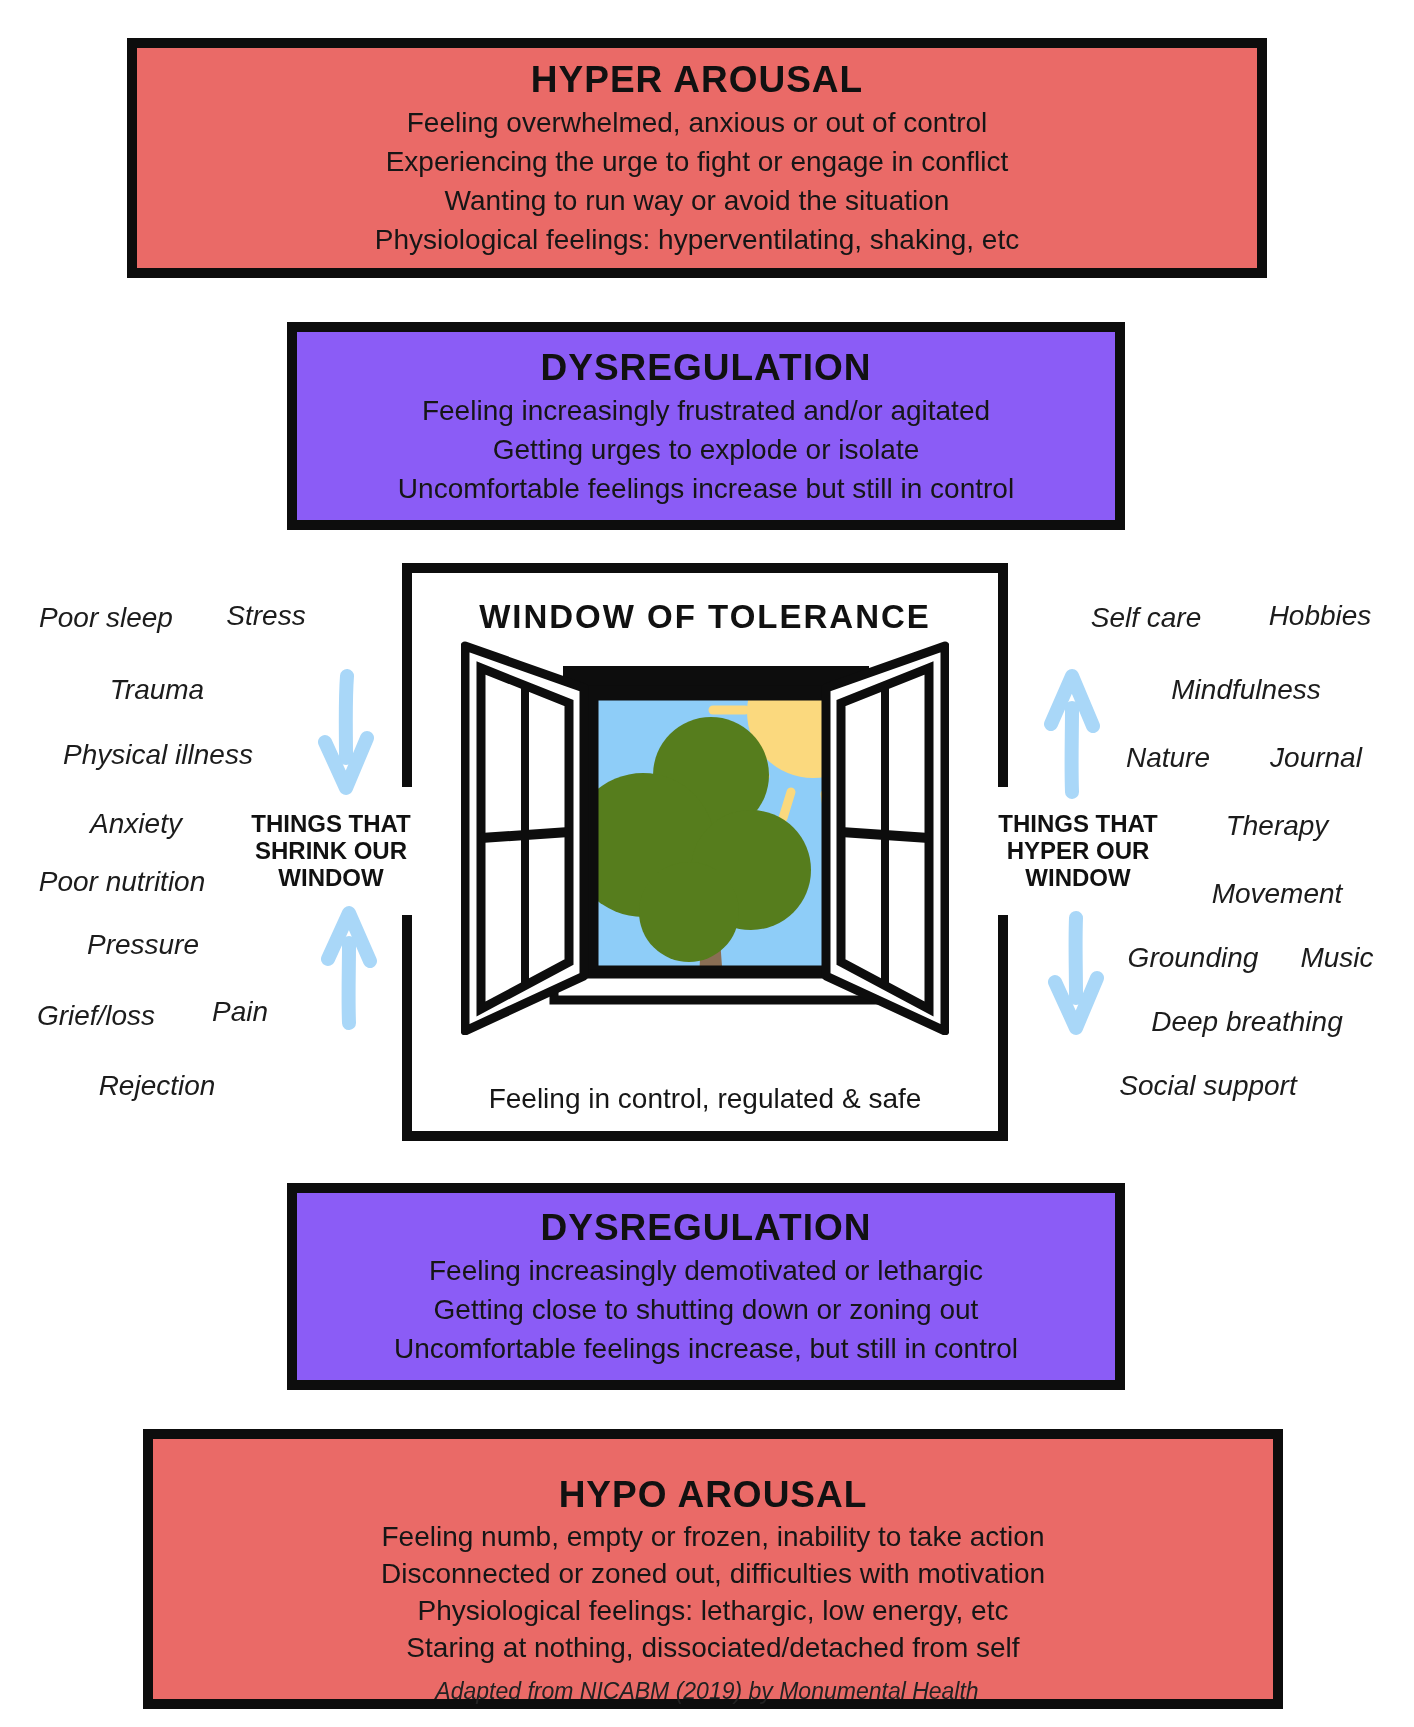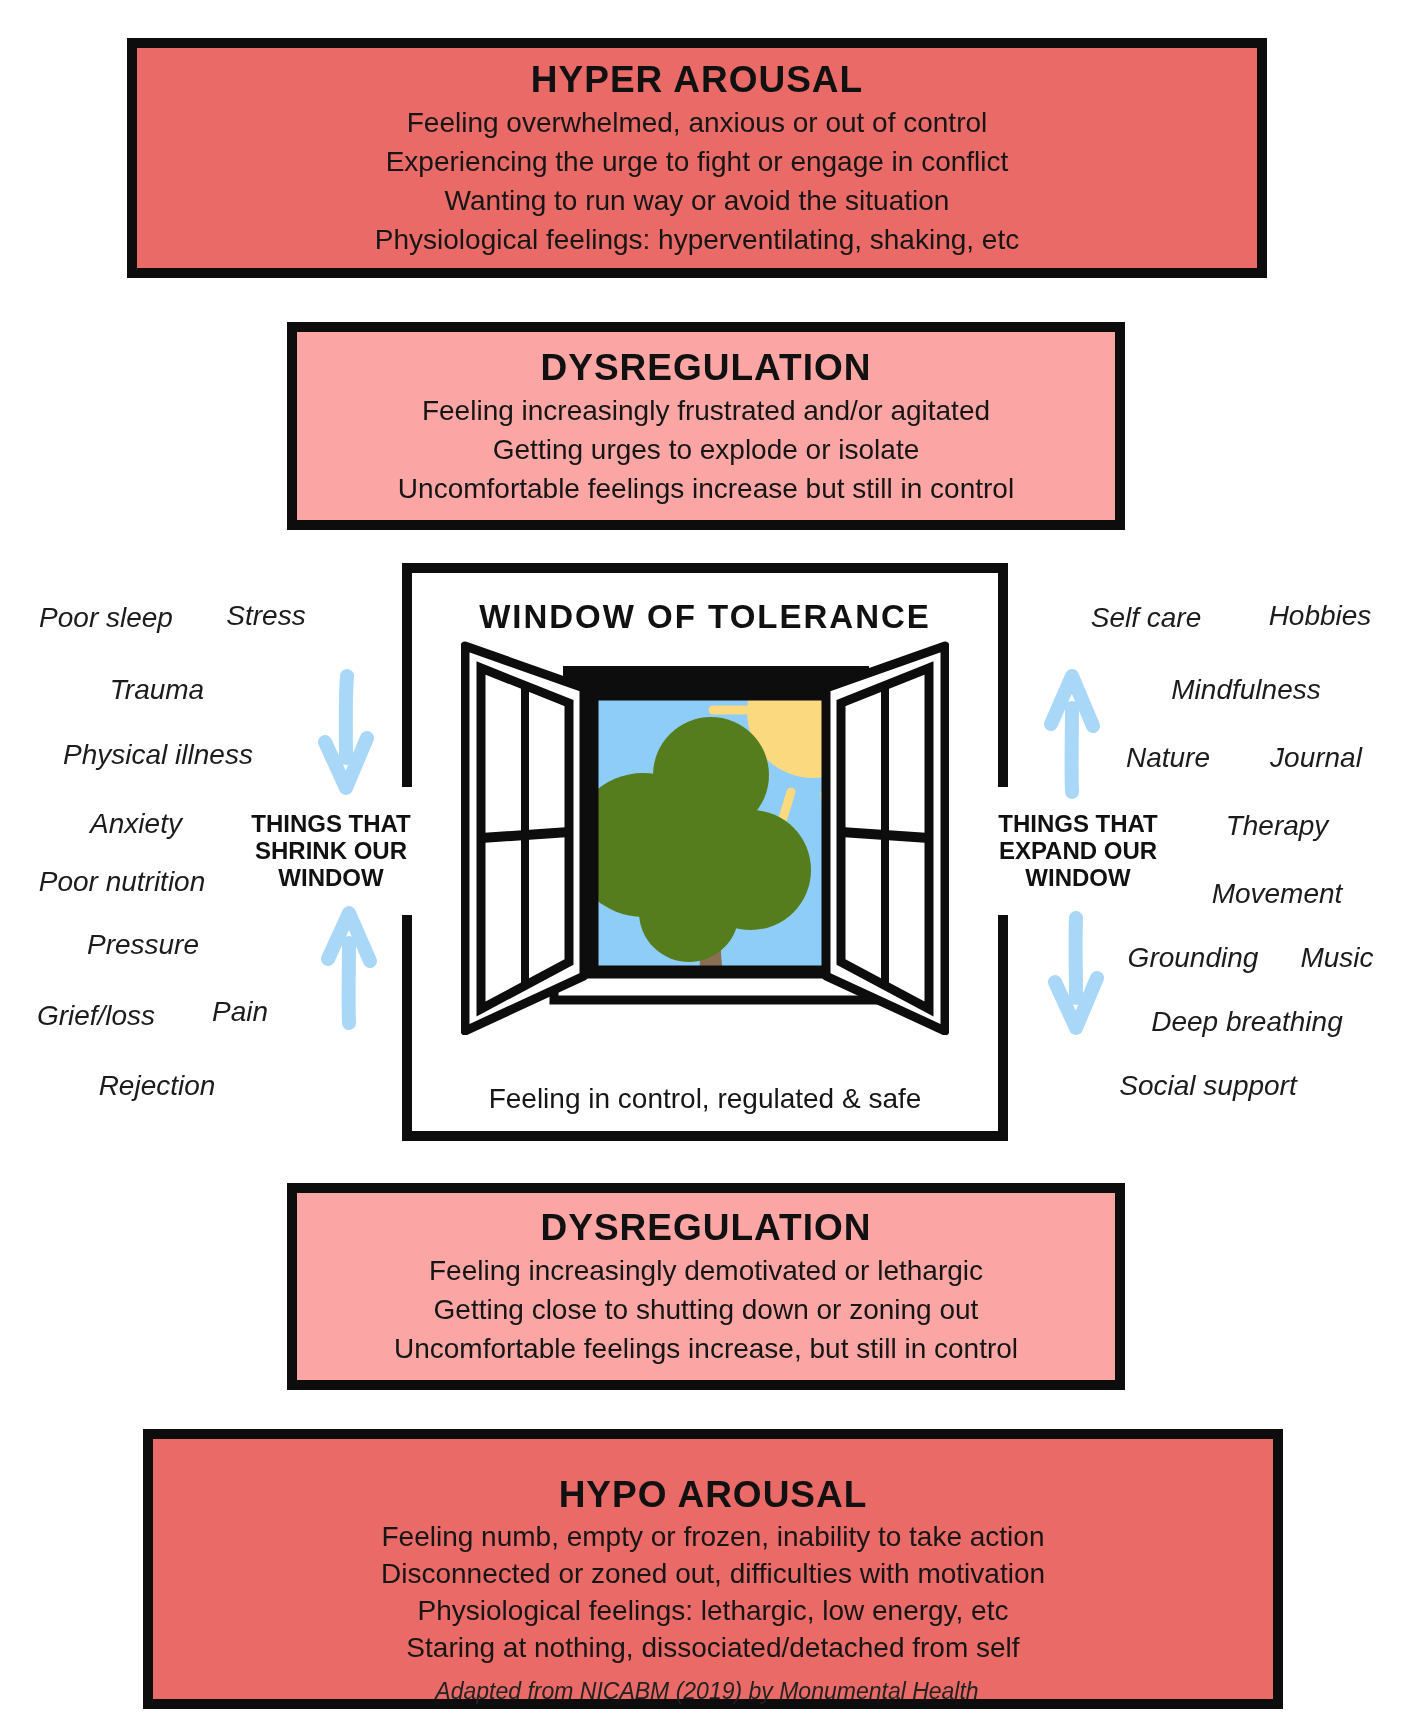"DYSREGULATION" .panel.orange { background: #fca5a5 -> #8b5cf6 }
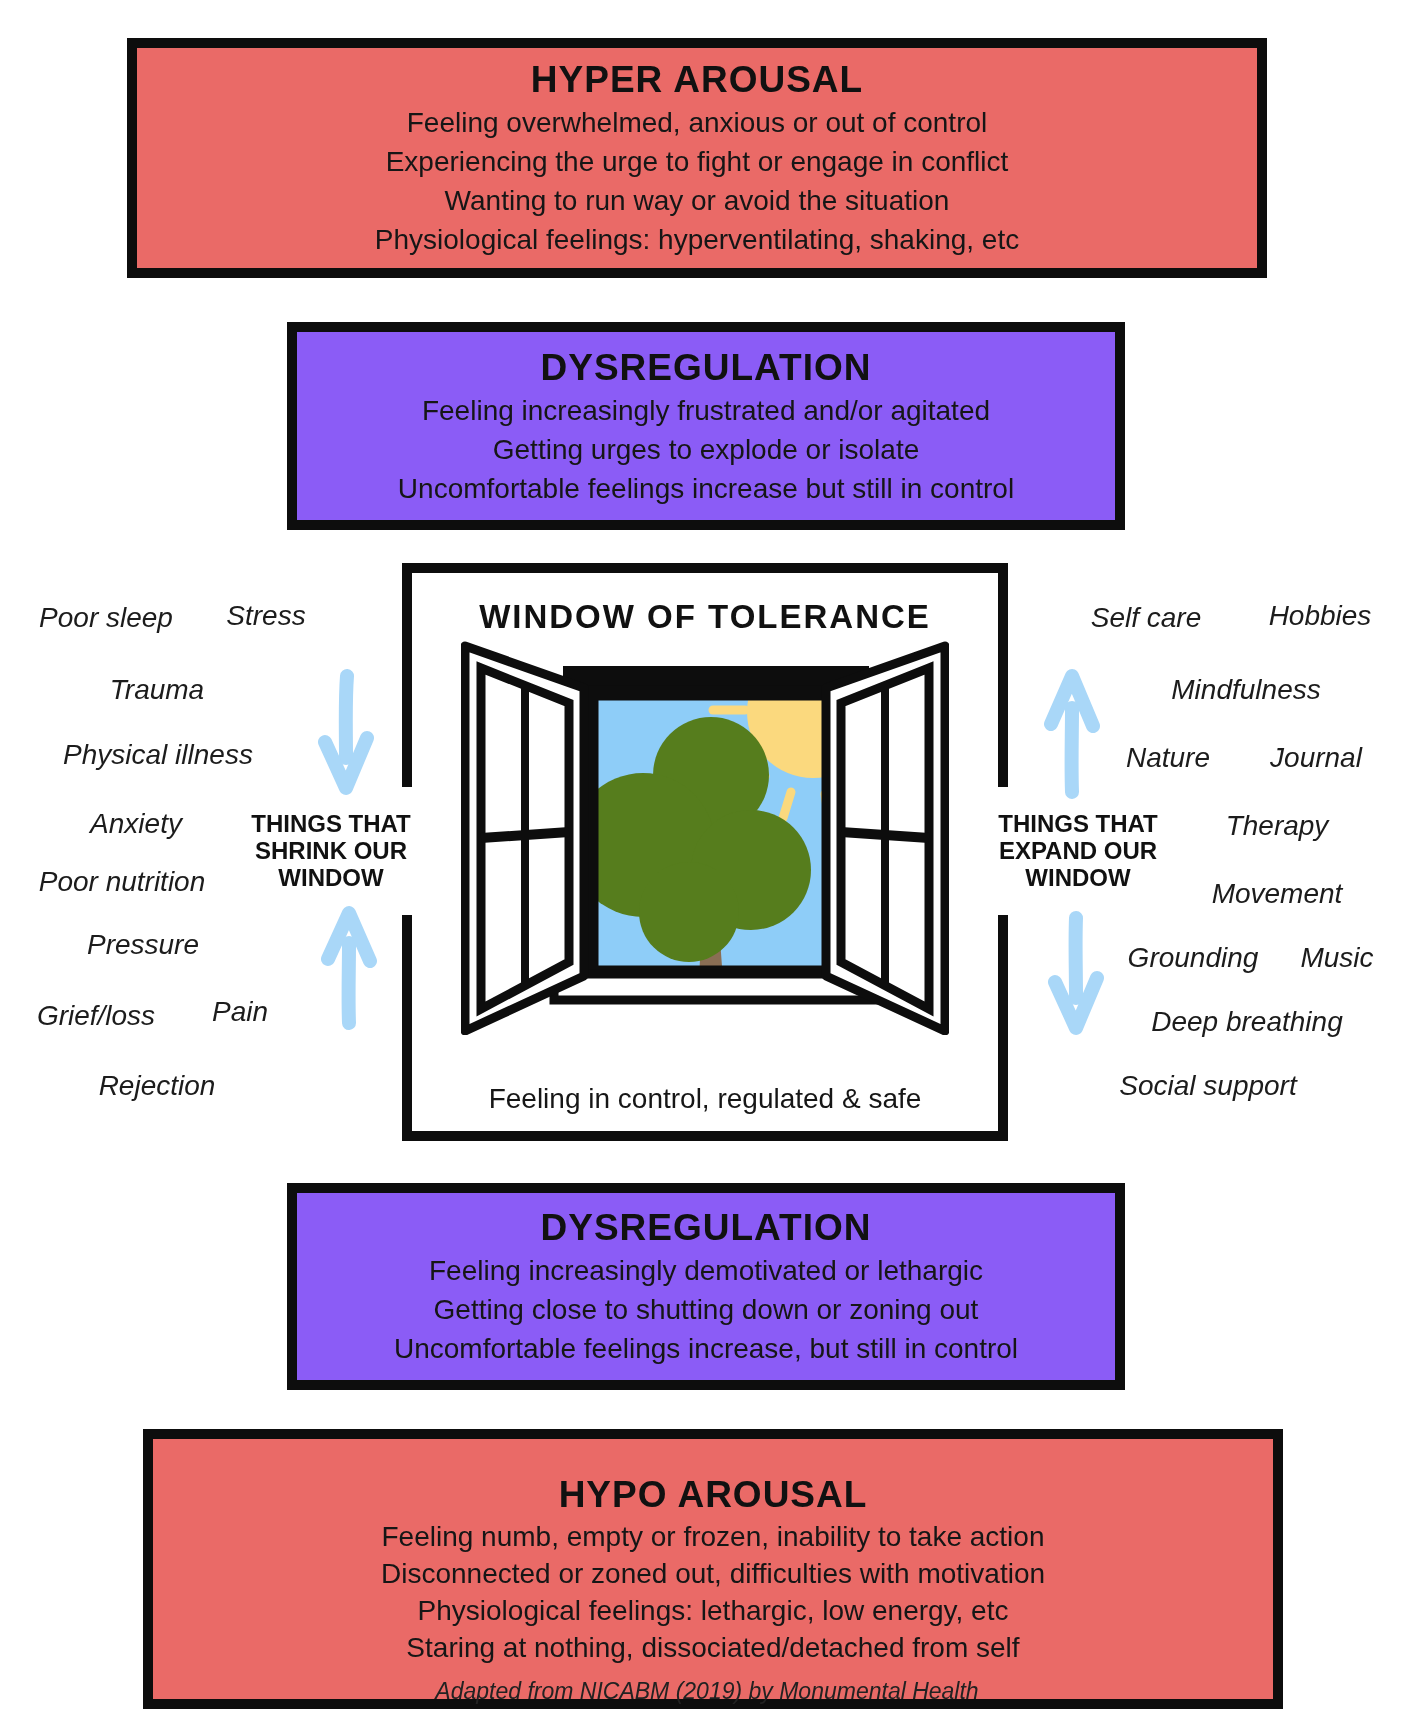"EXPAND OUR" div { text: EXPAND -> HYPER }
